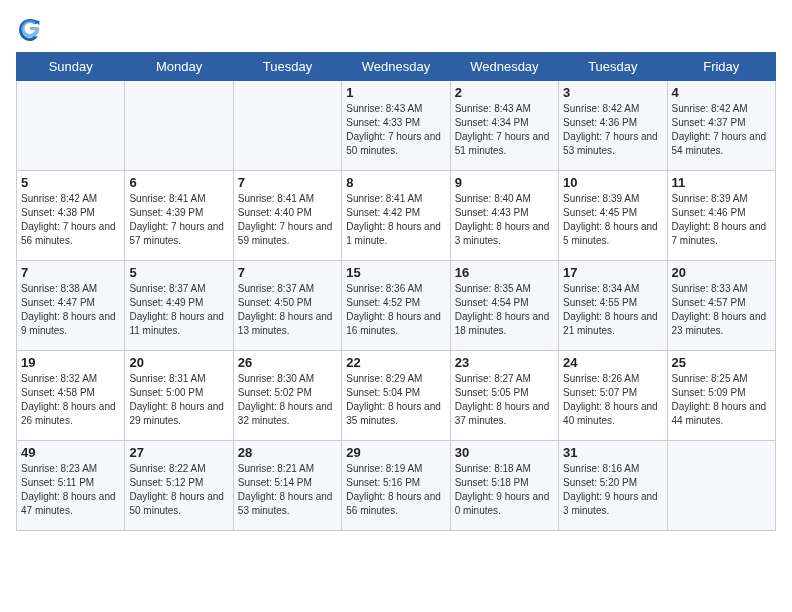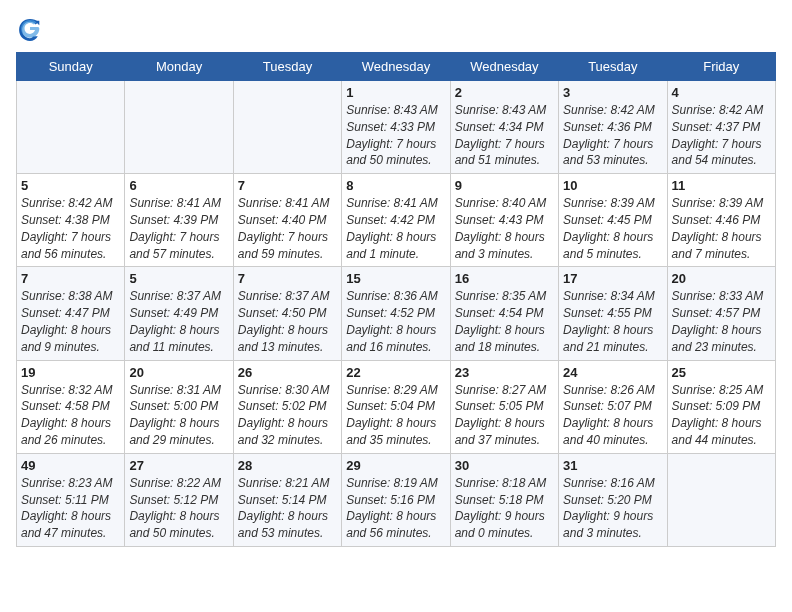"Sunrise: 8:43 AM" .day-info { font-size: 12px -> 10px; font-style: italic -> none }
